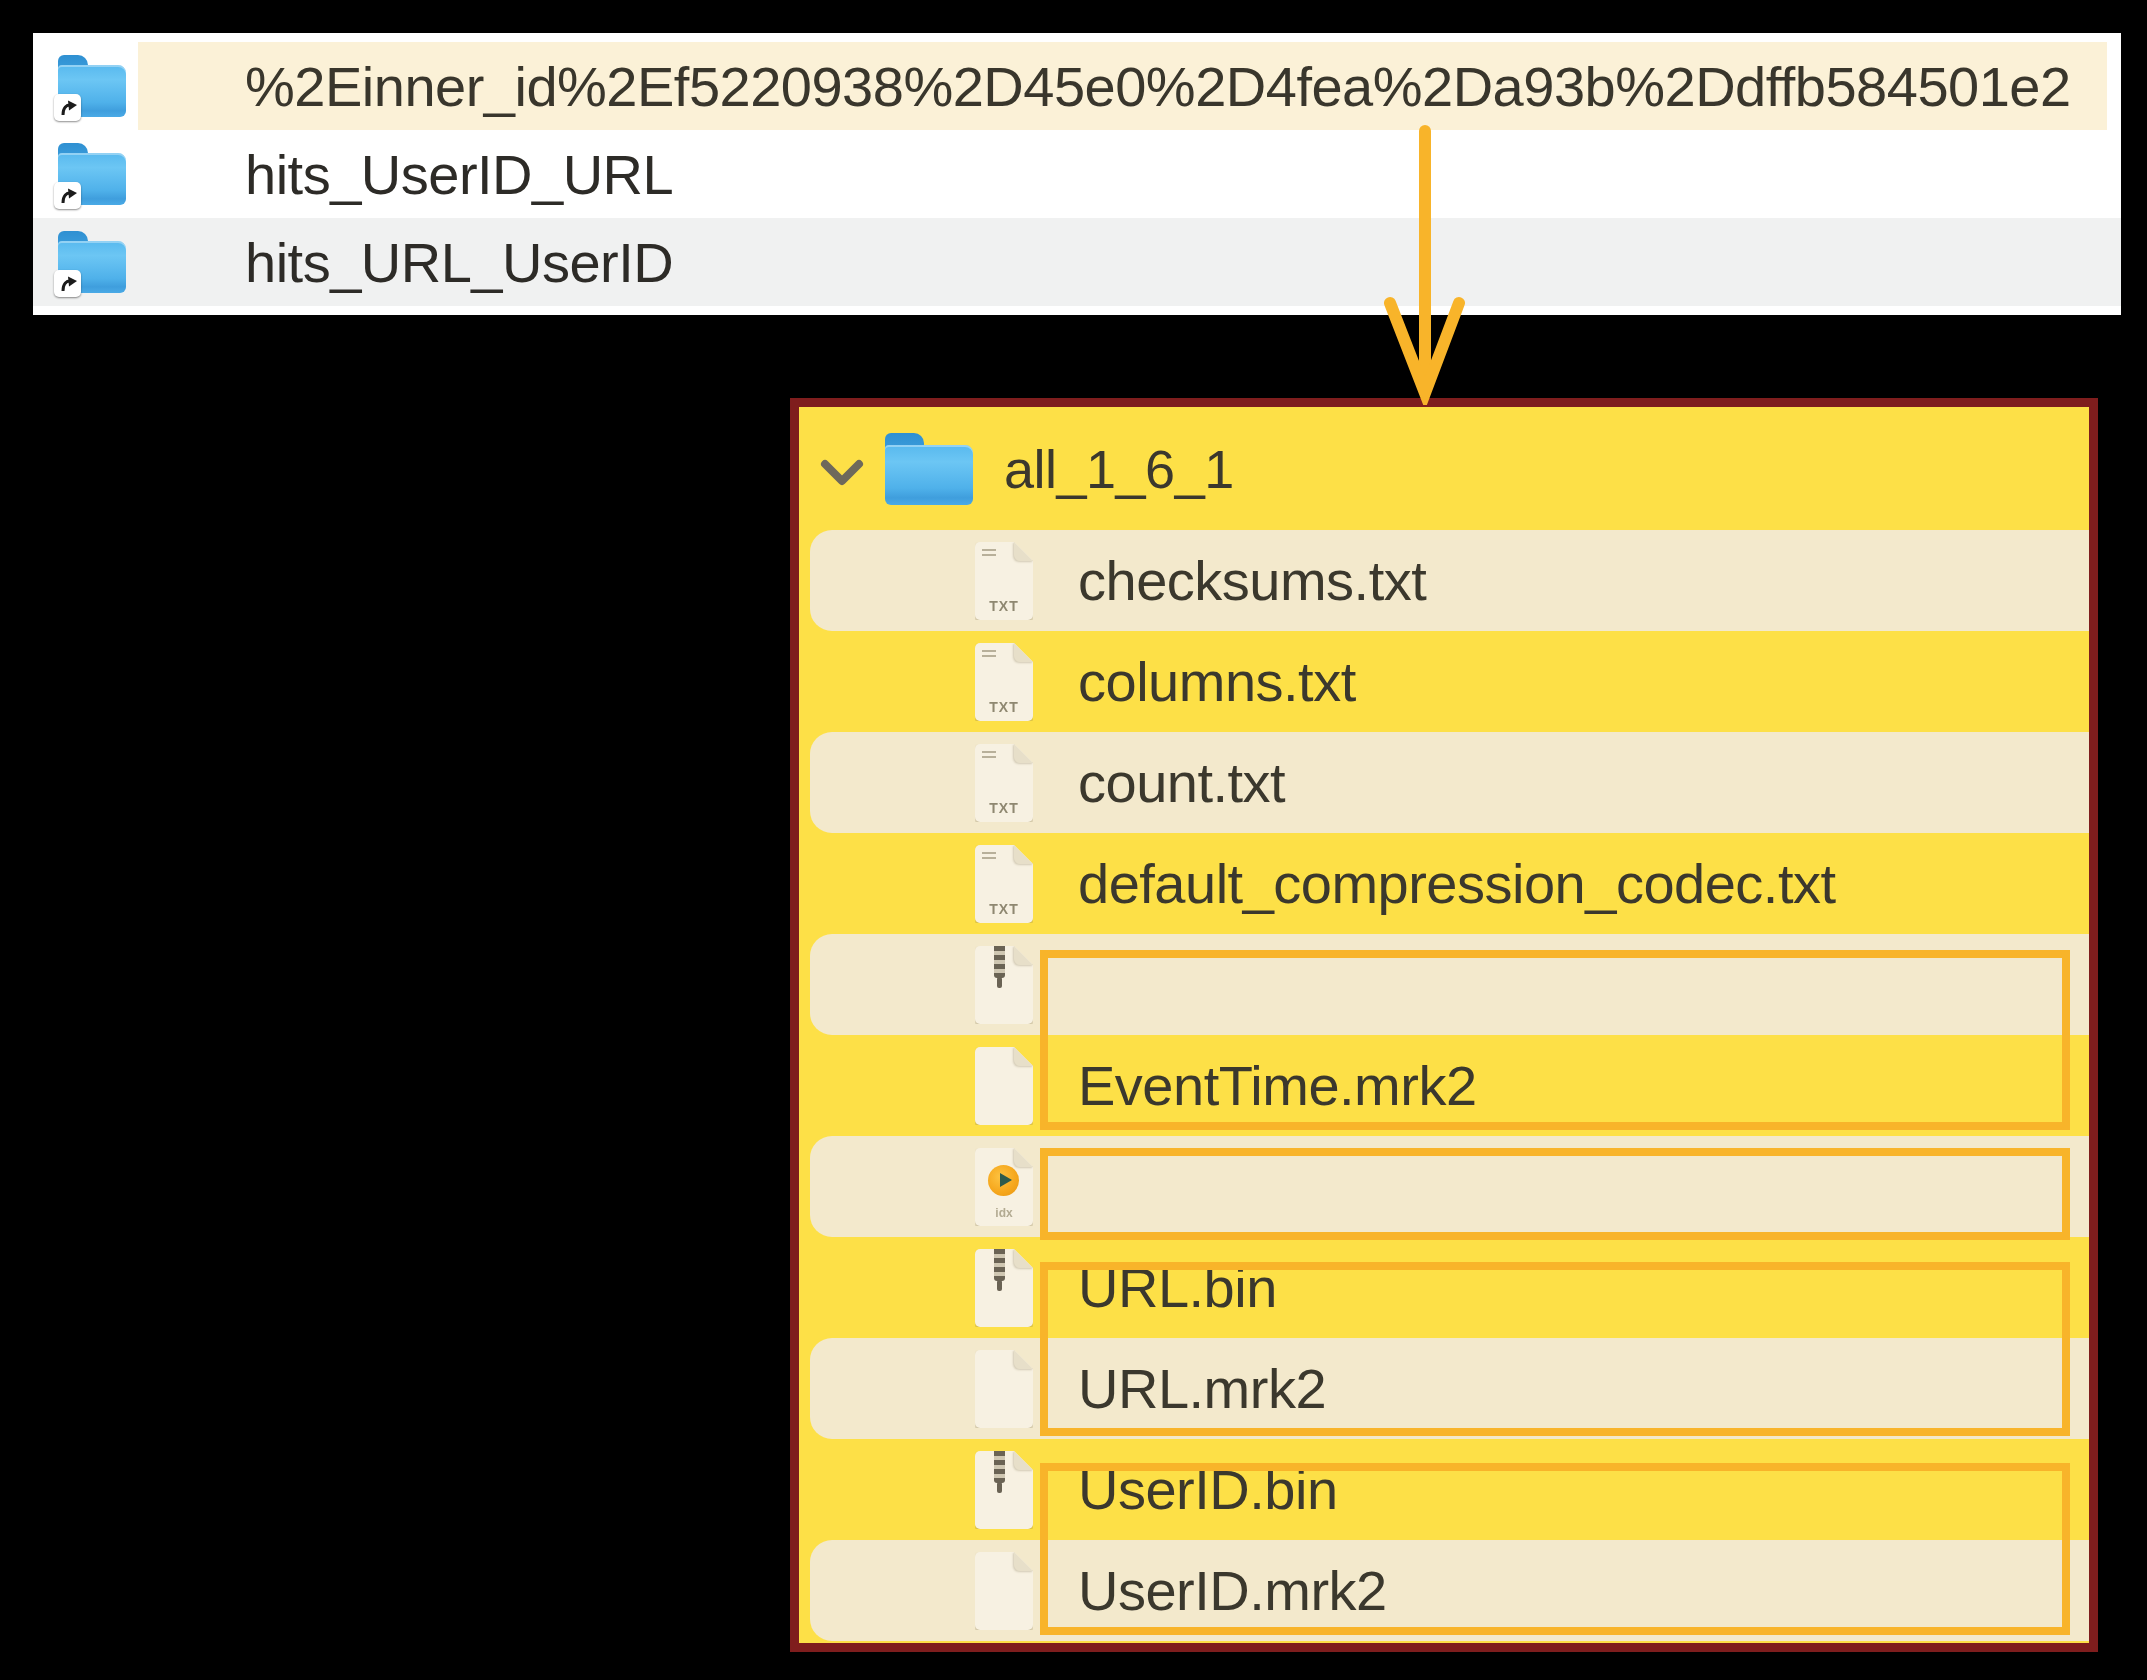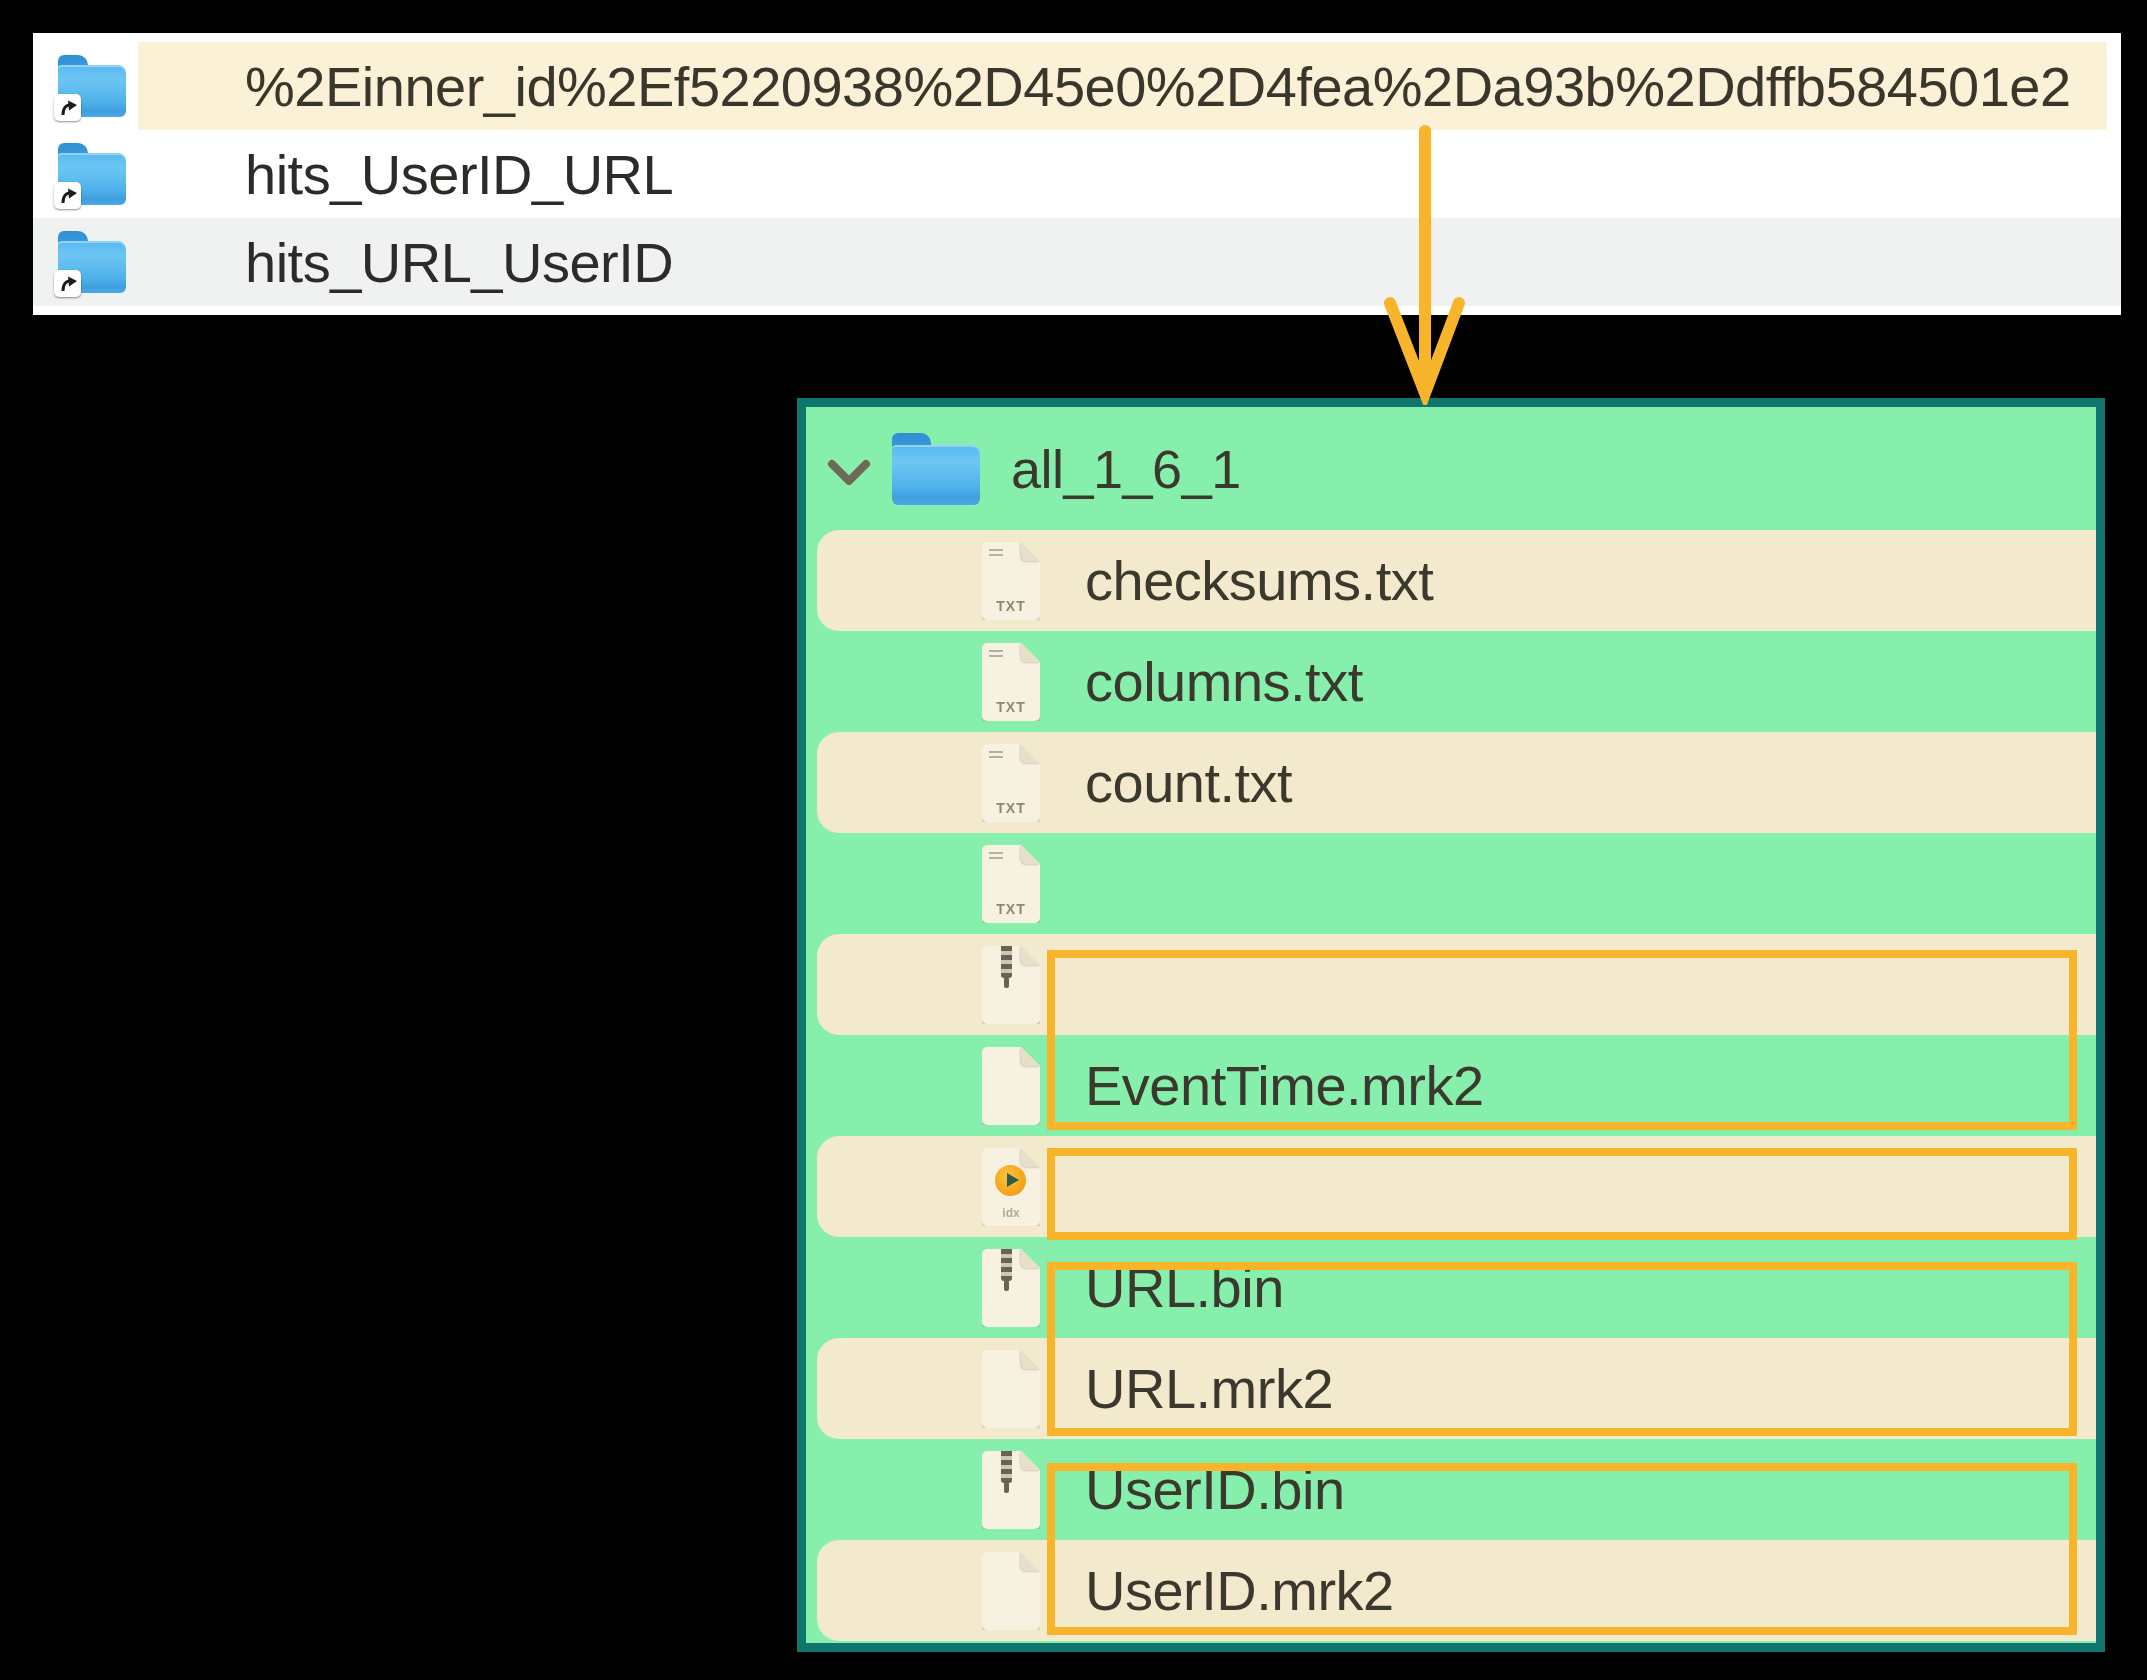"all_1_6_1" .tree { background: #86efac -> #fde047; border: 9px solid #0f766e -> 9px solid #7f1d1d; margin-left: 7px -> none }
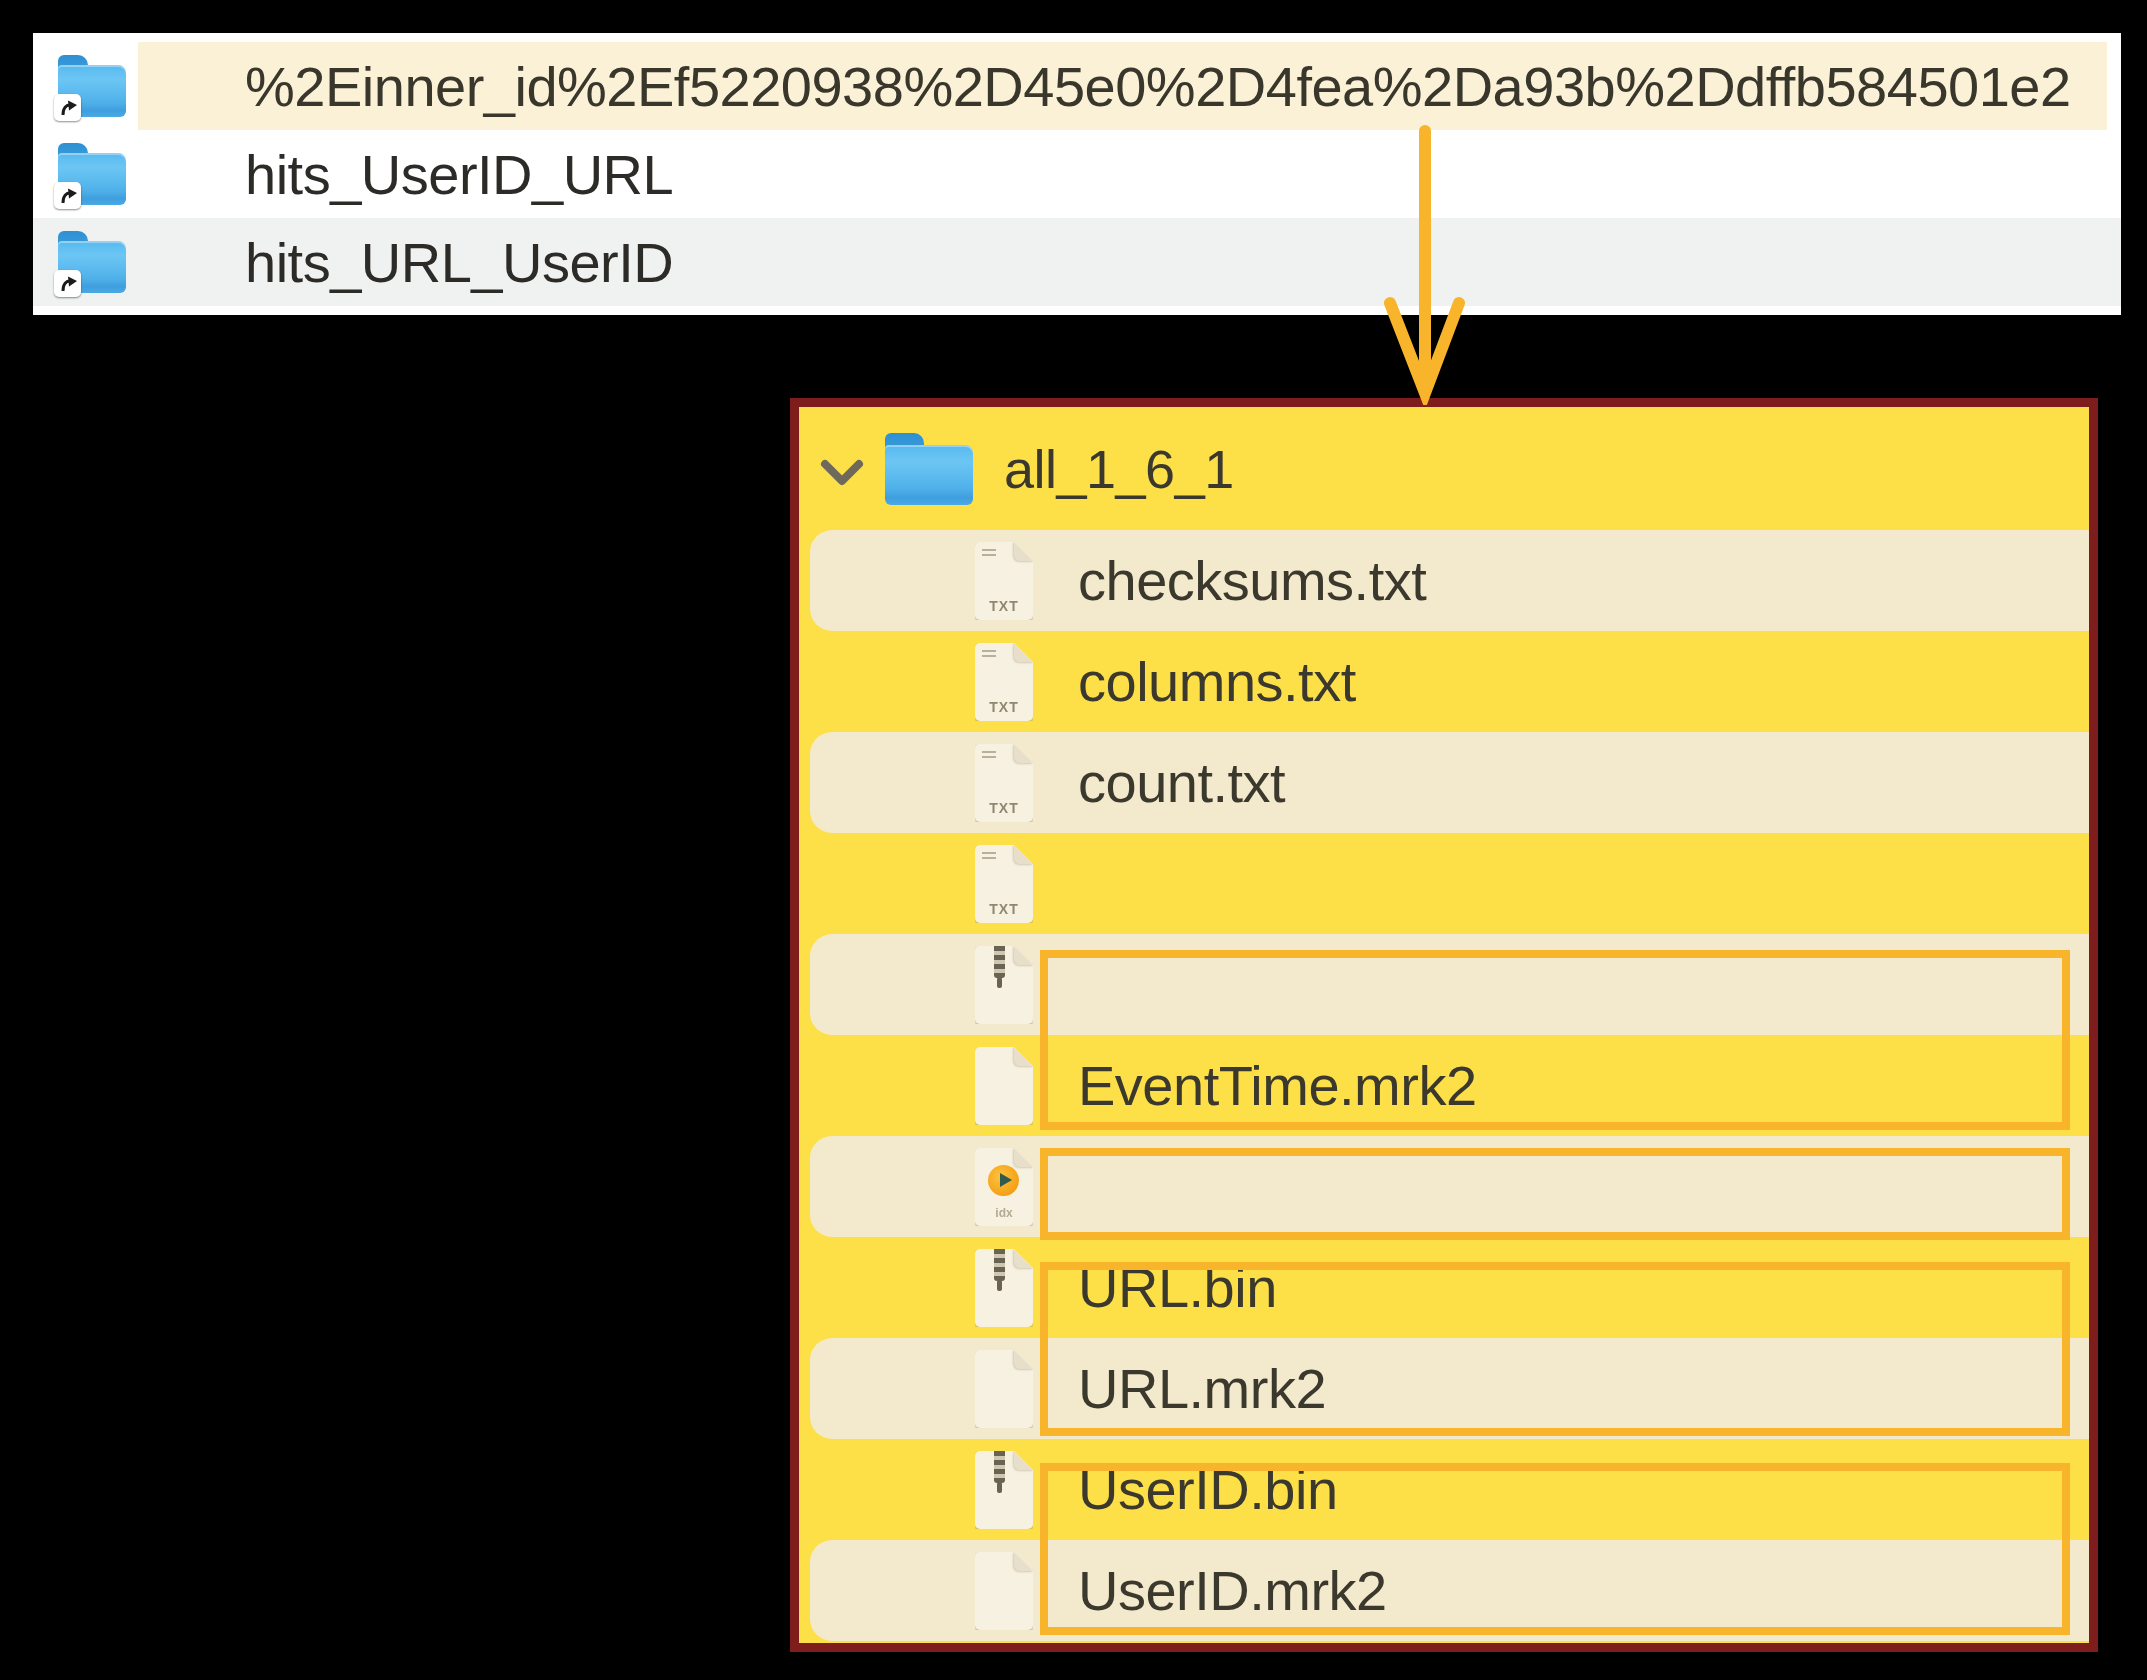"default_compression_codec.txt" span.tlabel { html: none -> <span>default_compression_codec.txt</span> }
